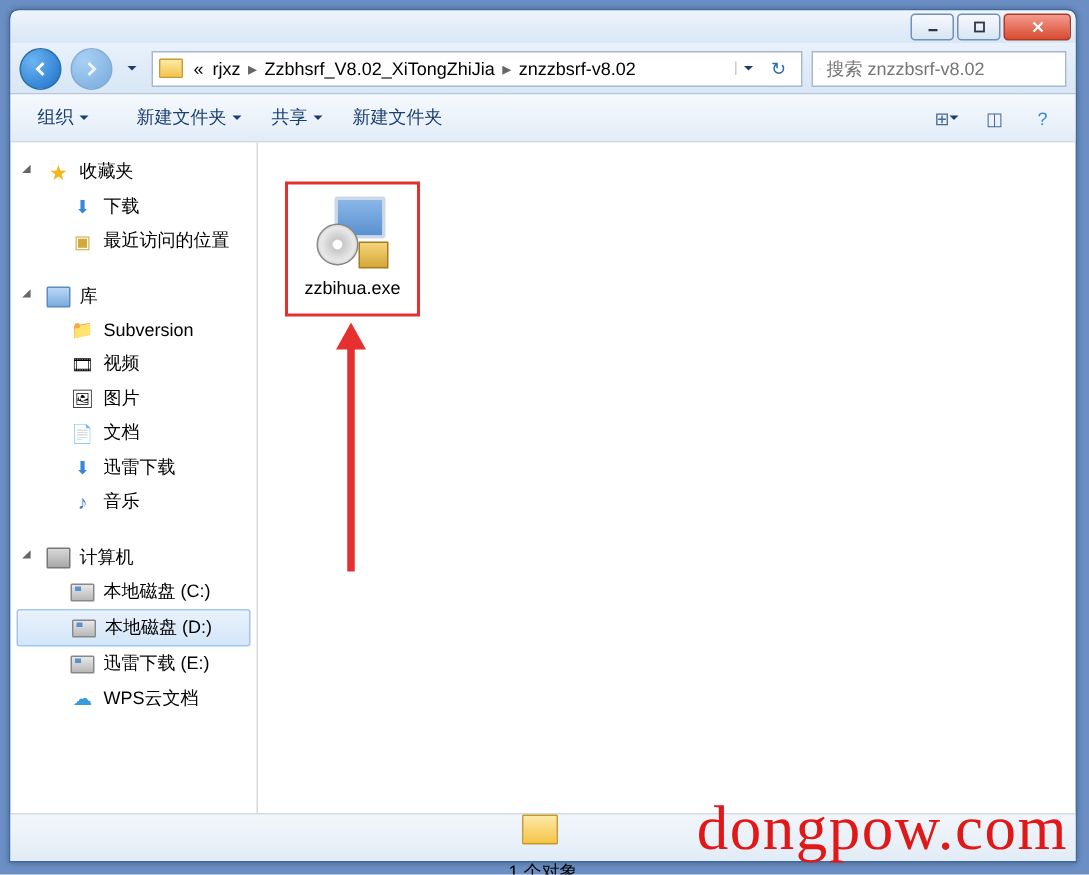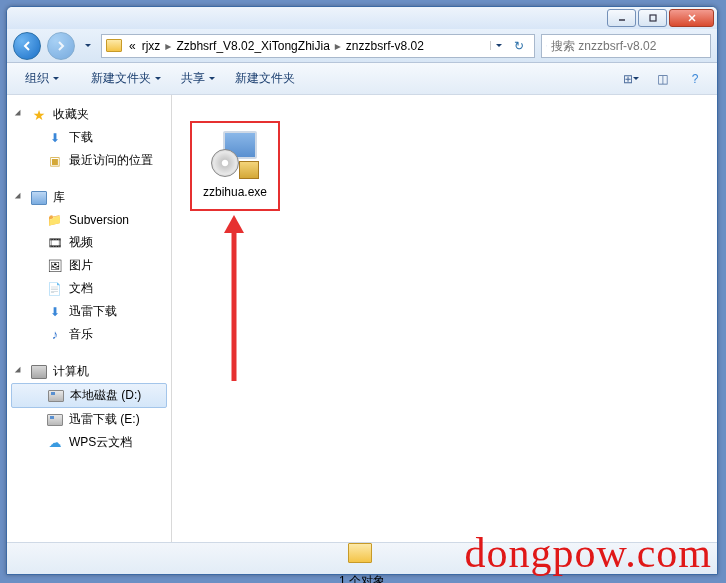"本地磁盘 (C:)" div.nav-item { html: none -> <div> <span> <span></span> </span> <span>本地磁盘 (C:)</span> </div> }
